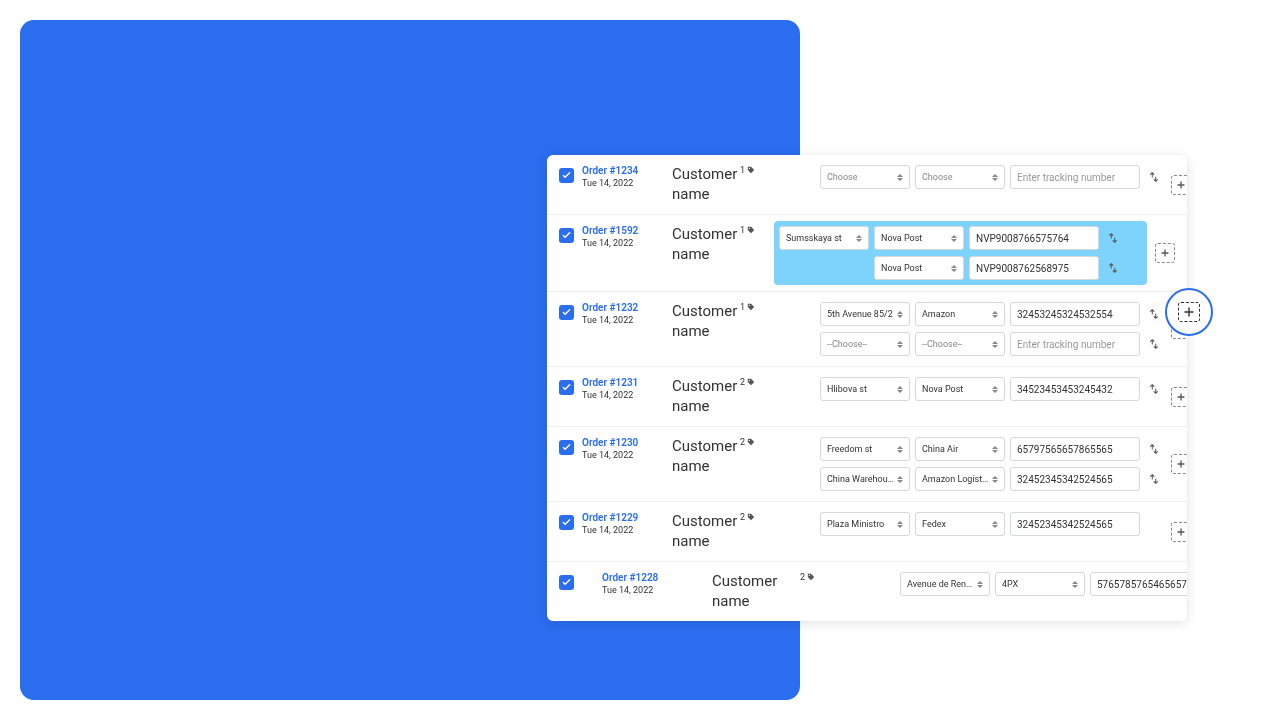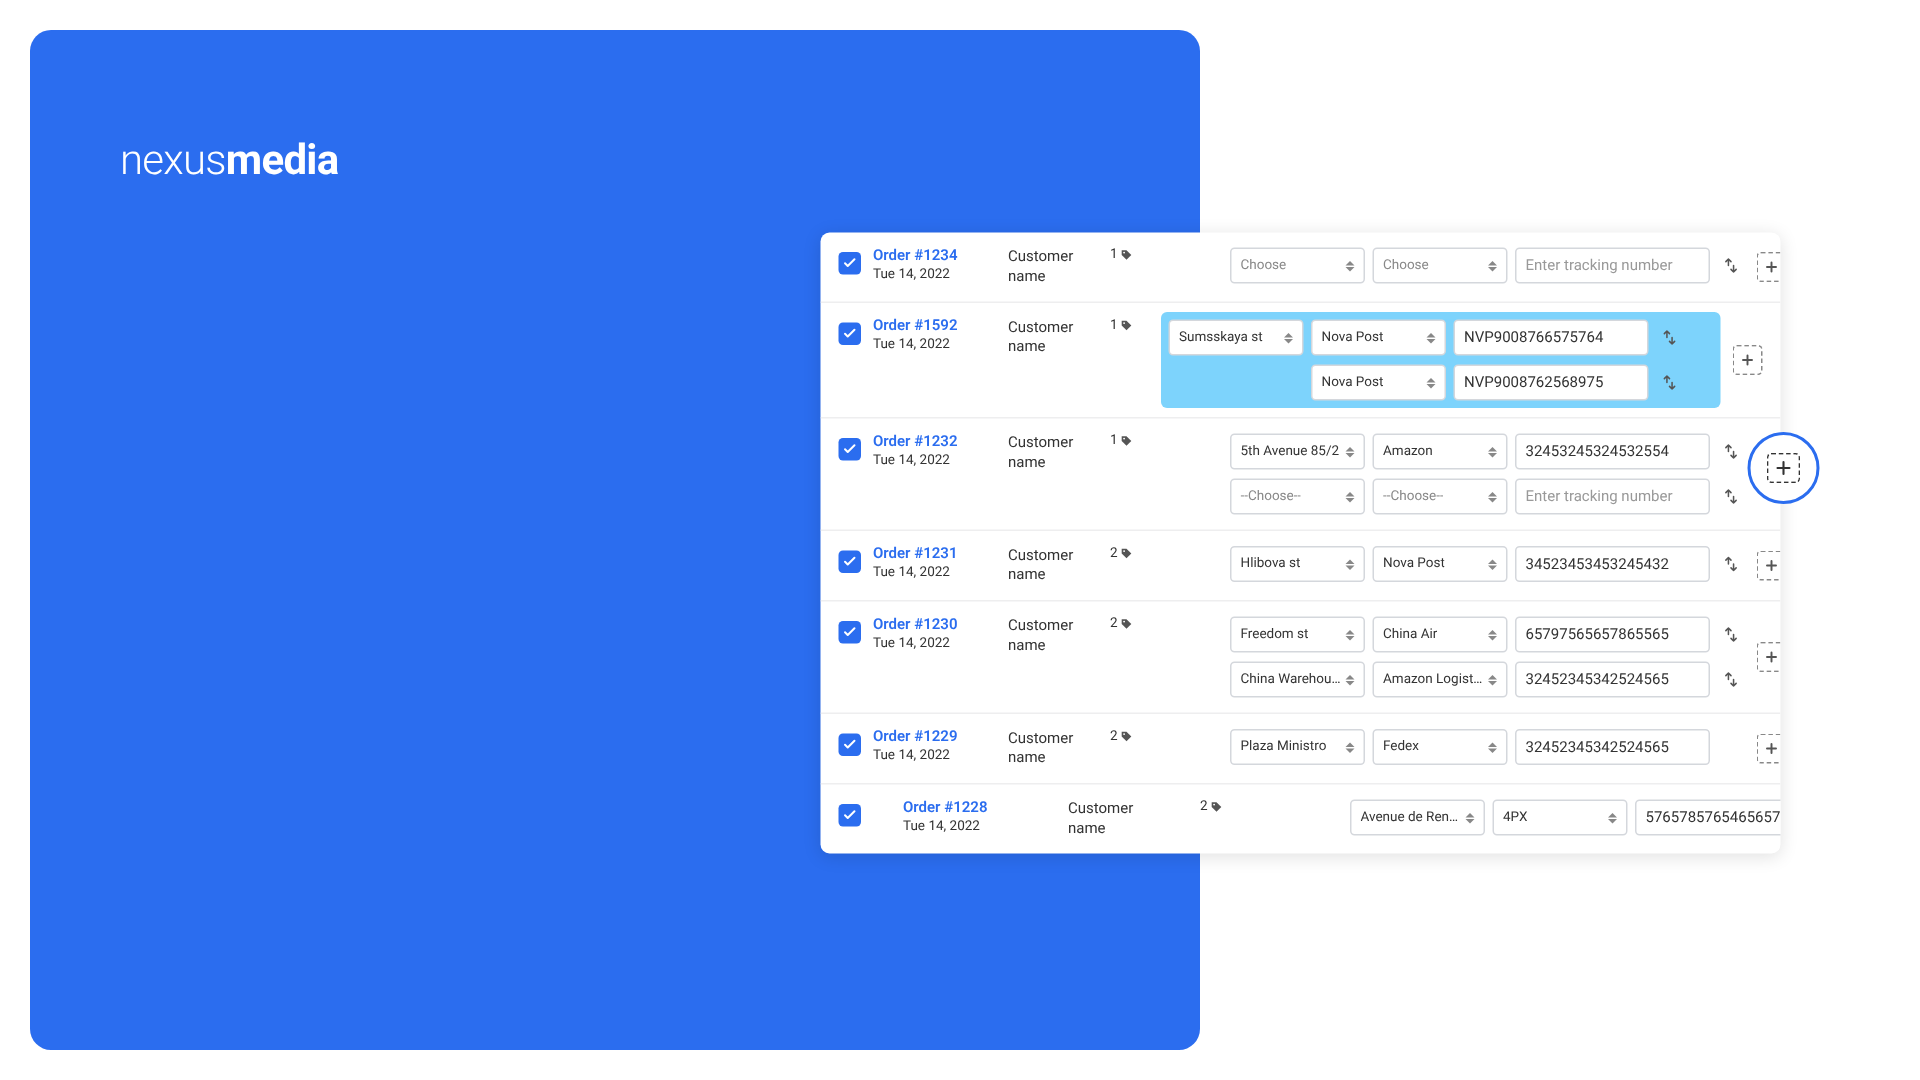"nexusmedia" div.logo { html: <div> <span>nexus</span><strong>media</strong> </div> -> none }
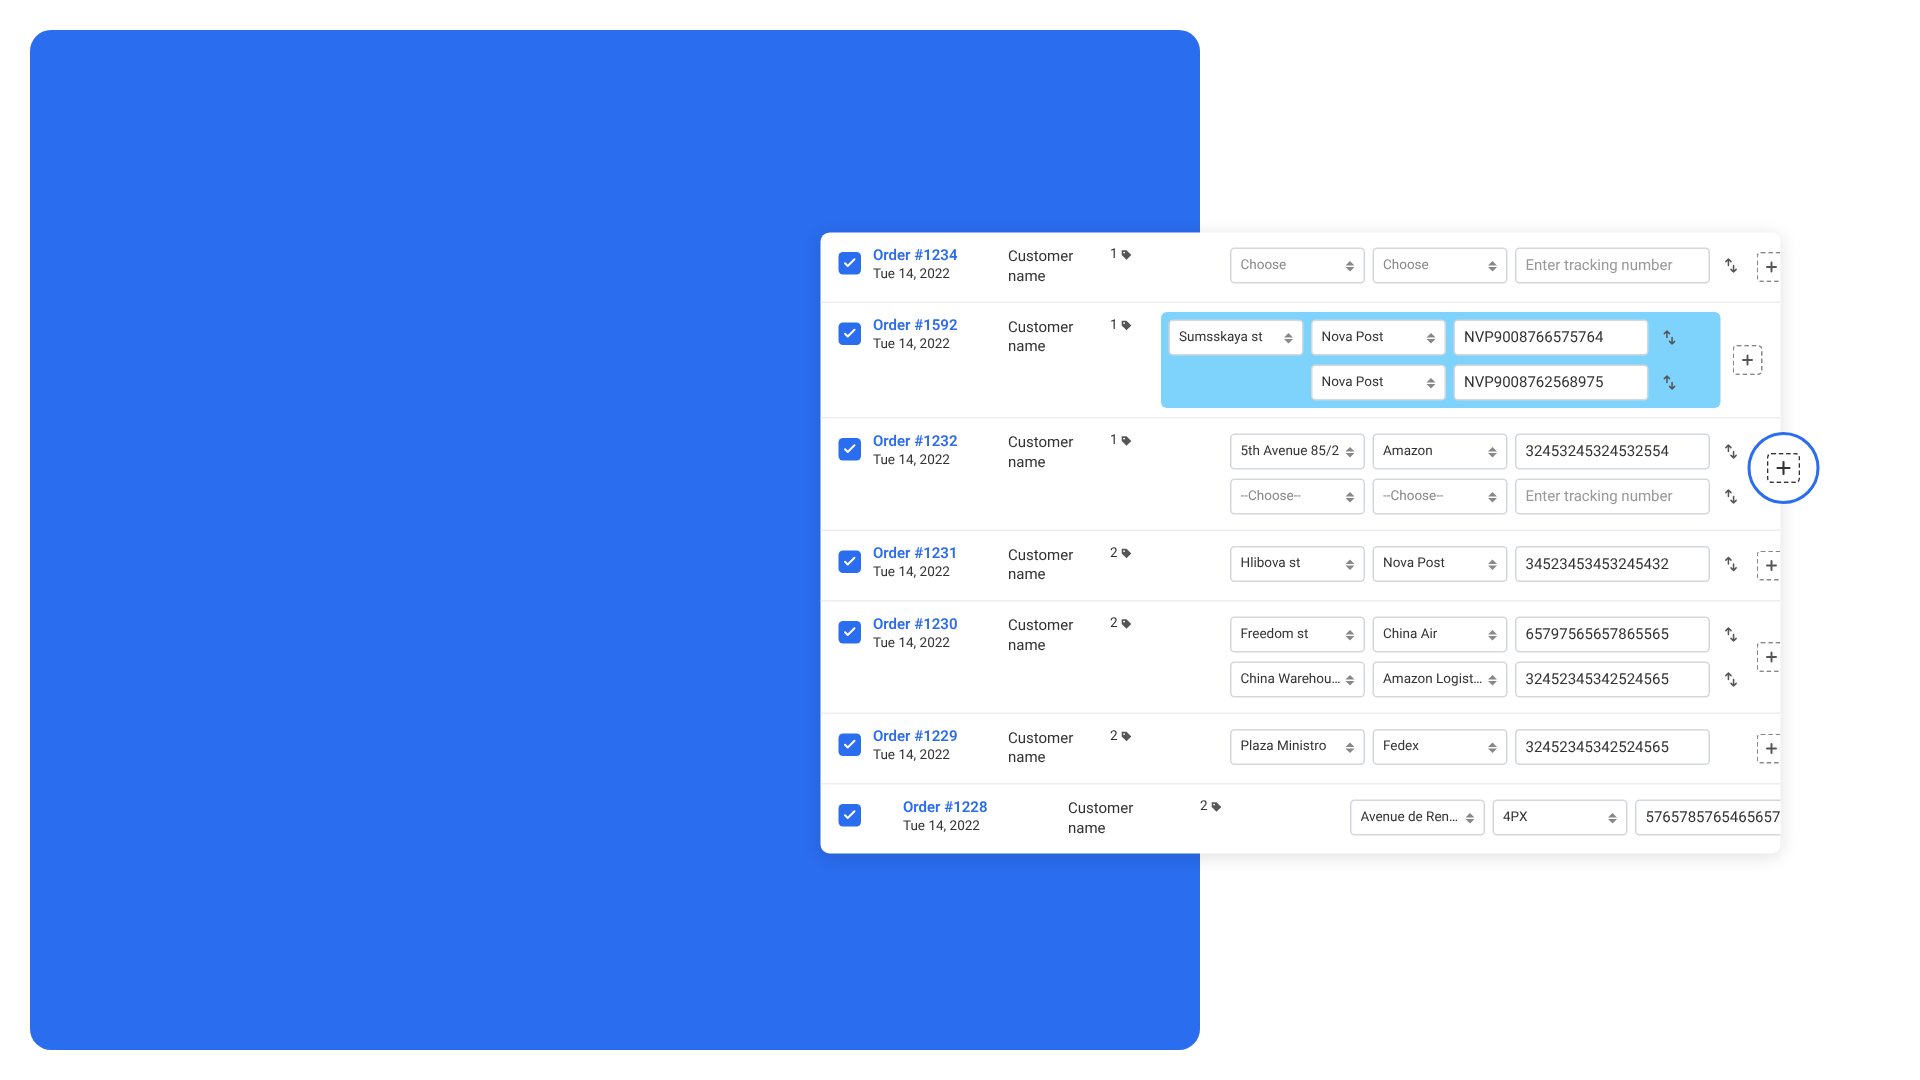"Customer" .customer-col { font-size: 10px -> 15px }
